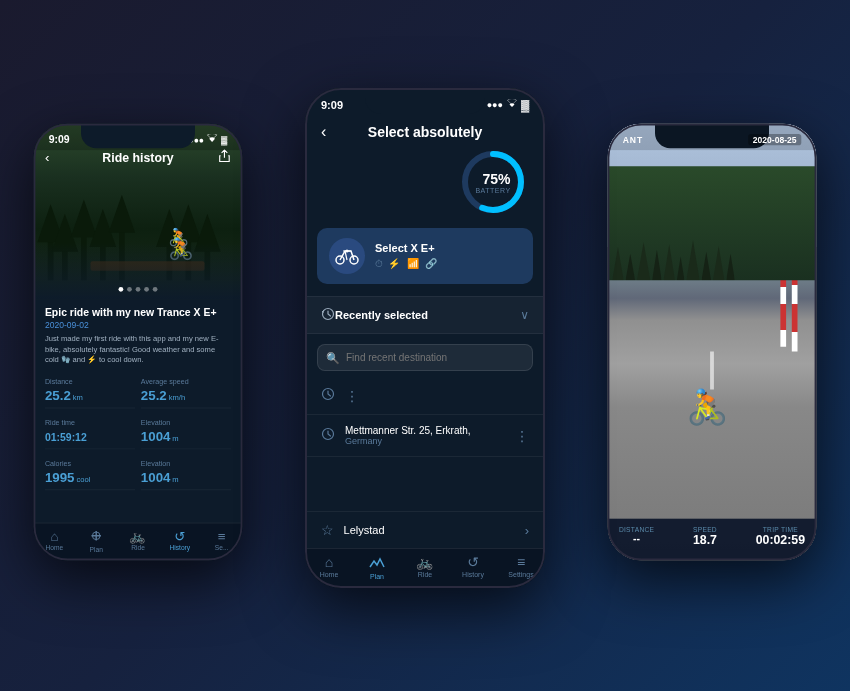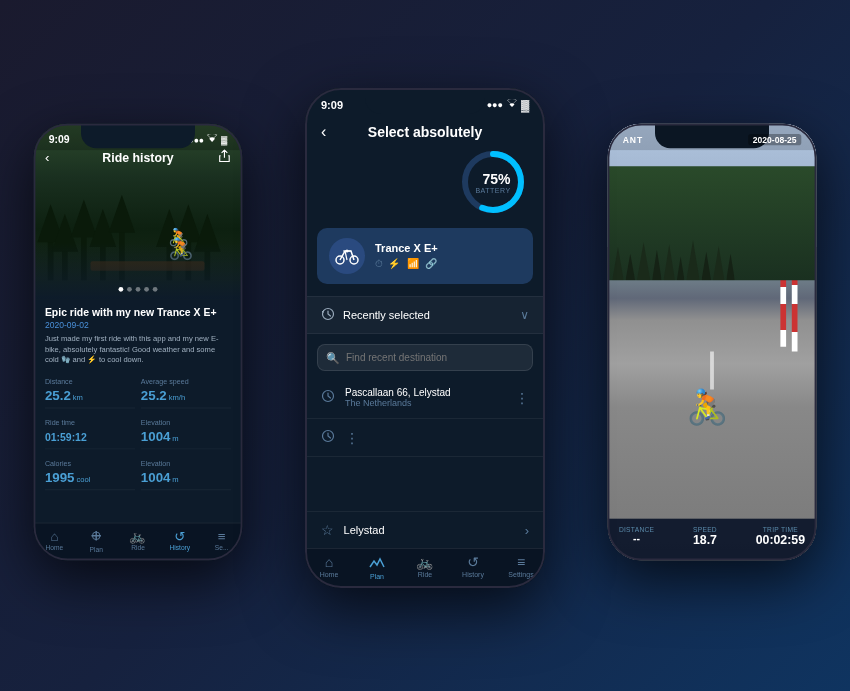"Trance X E+" div.bike-name { text: Trance -> Select }
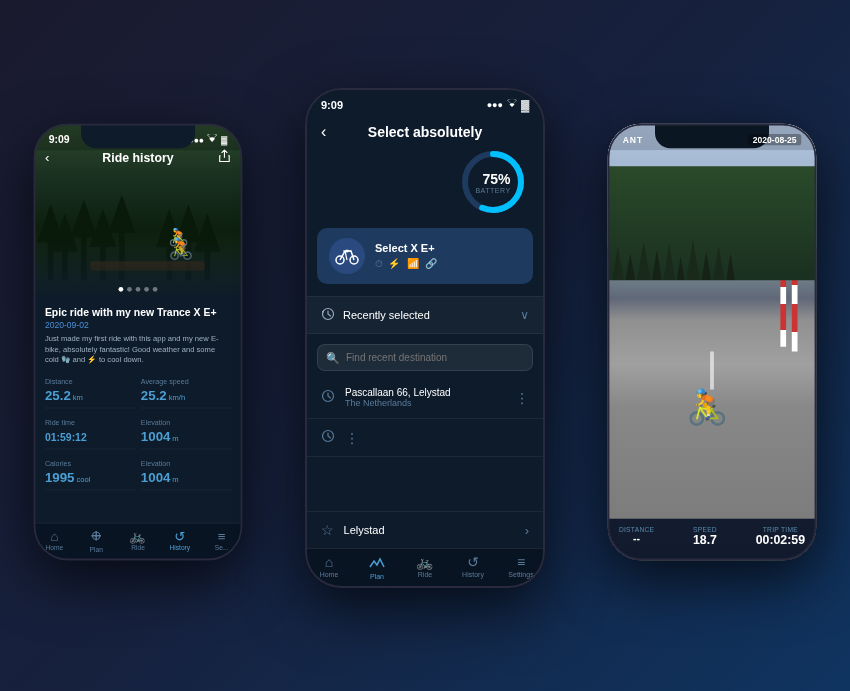"Recently selected" .section-header-left { font-weight: 400 -> 700; gap: 8px -> none }
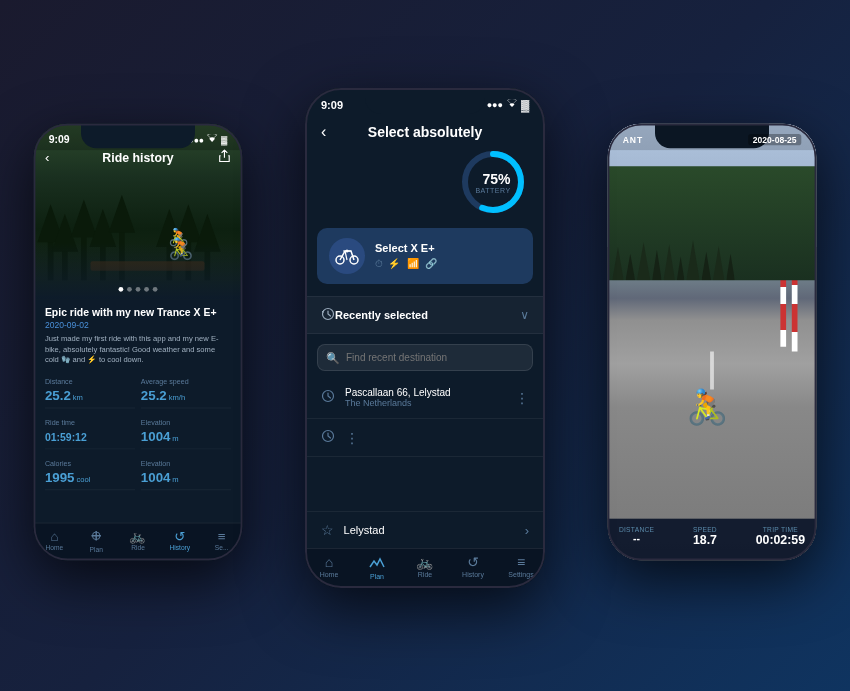"Pascallaan 66, Lelystad" div.dest-info { html: <div> <div>Pascallaan 66, Lelystad</div> <div>The Netherlands</div> </div> -> none }
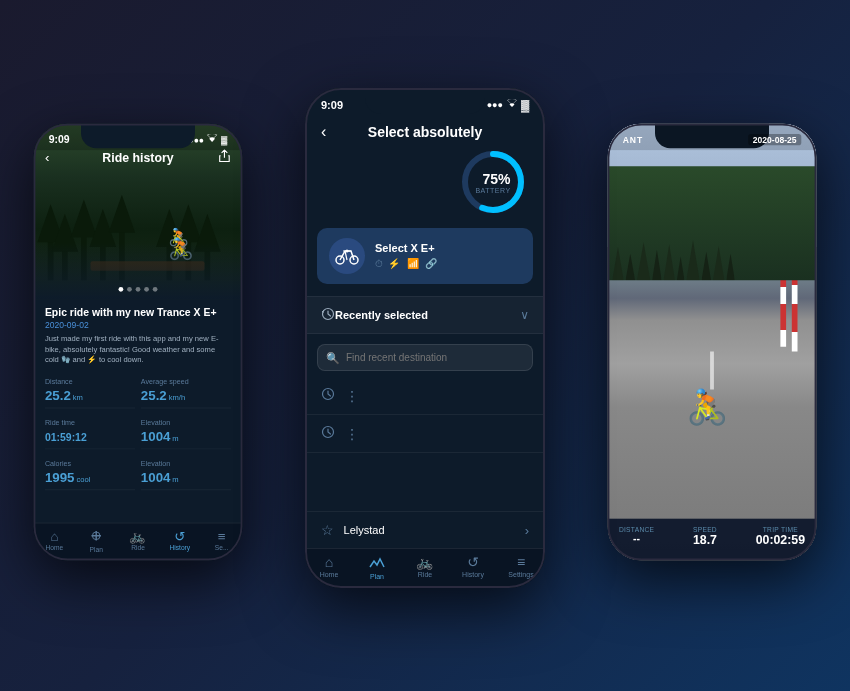"Mettmanner Str. 25, Erkrath," div.dest-info { html: none -> <div> <div>Mettmanner Str. 25, Erkrath,</div> <div>Germany</div> </div> }
